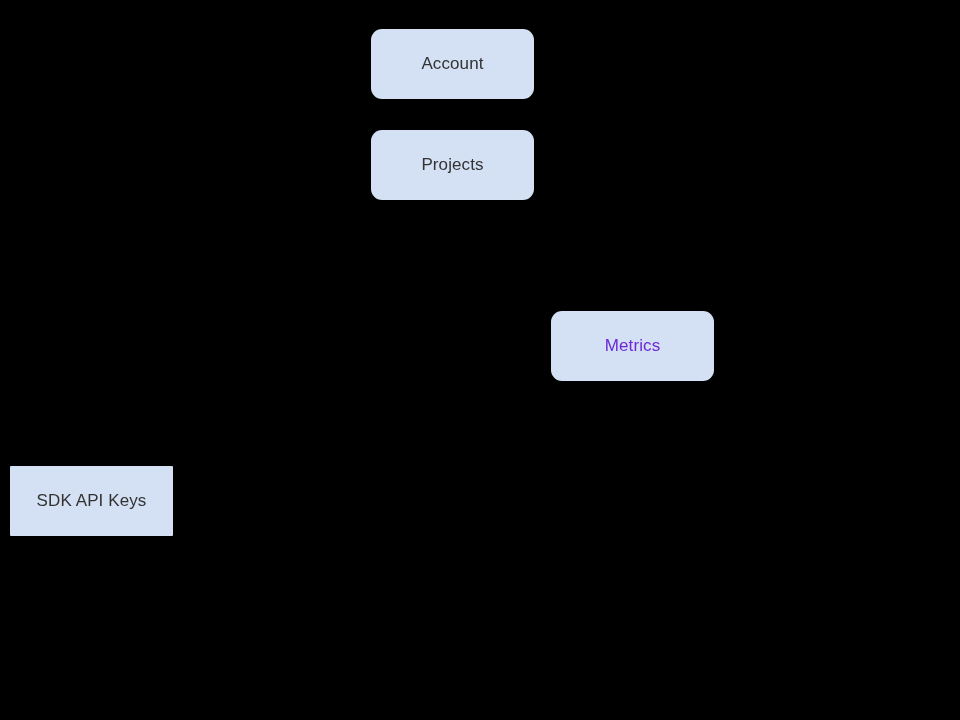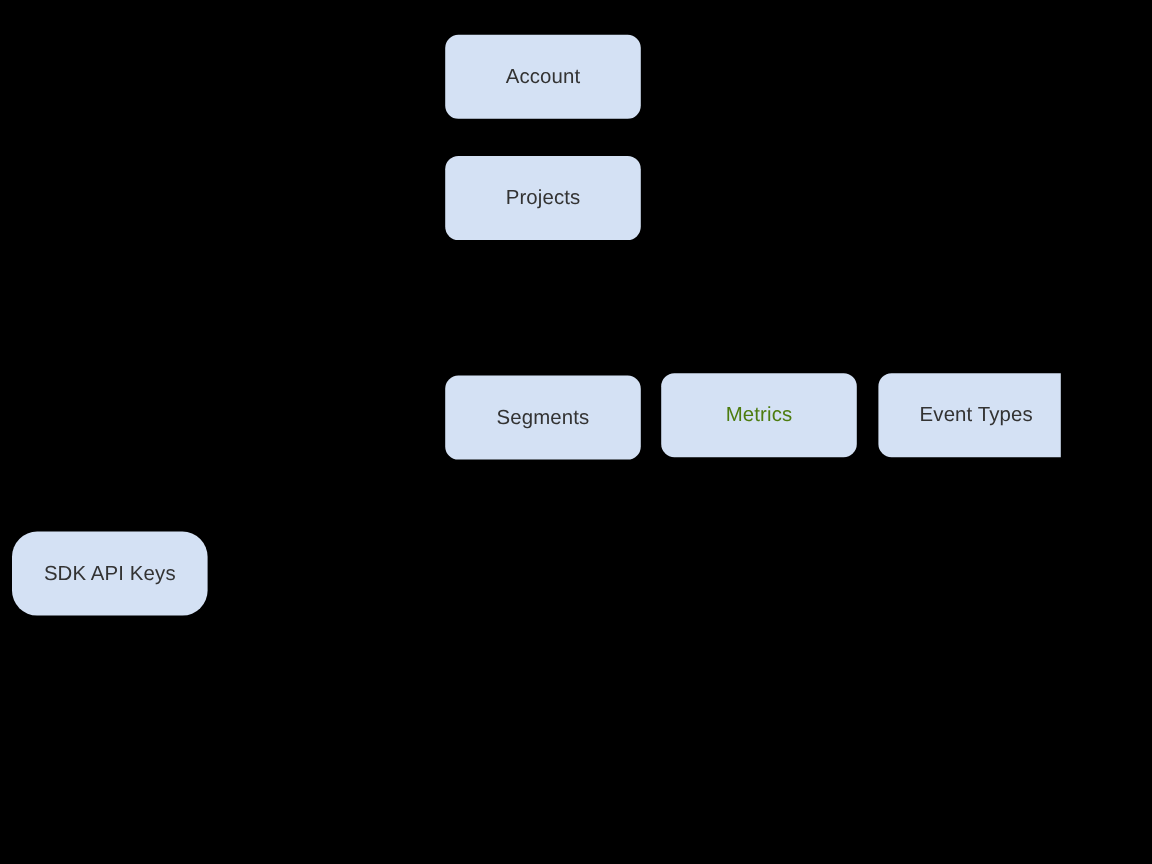"Segments" div.node { html: <div> <span>Segments</span> </div> -> none }
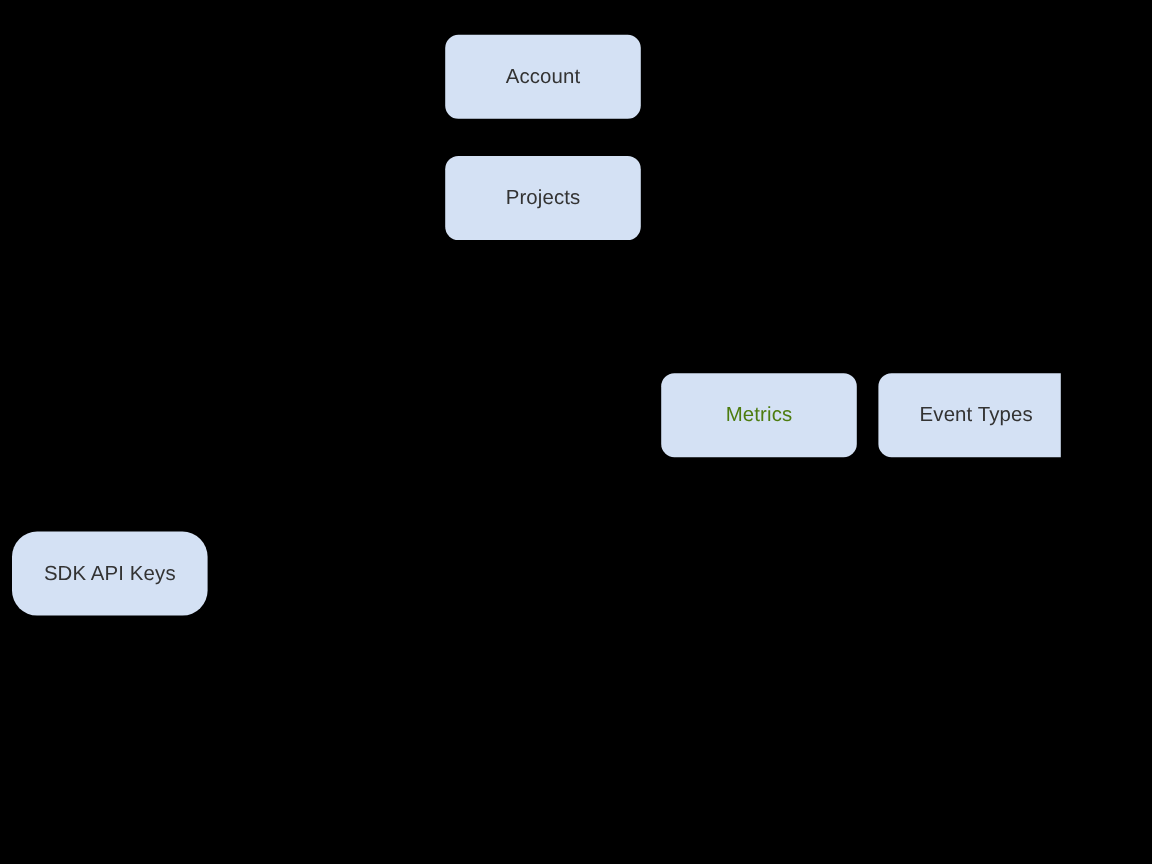"Metrics" div.node { color: #4d7c0f -> #6d28d9 }
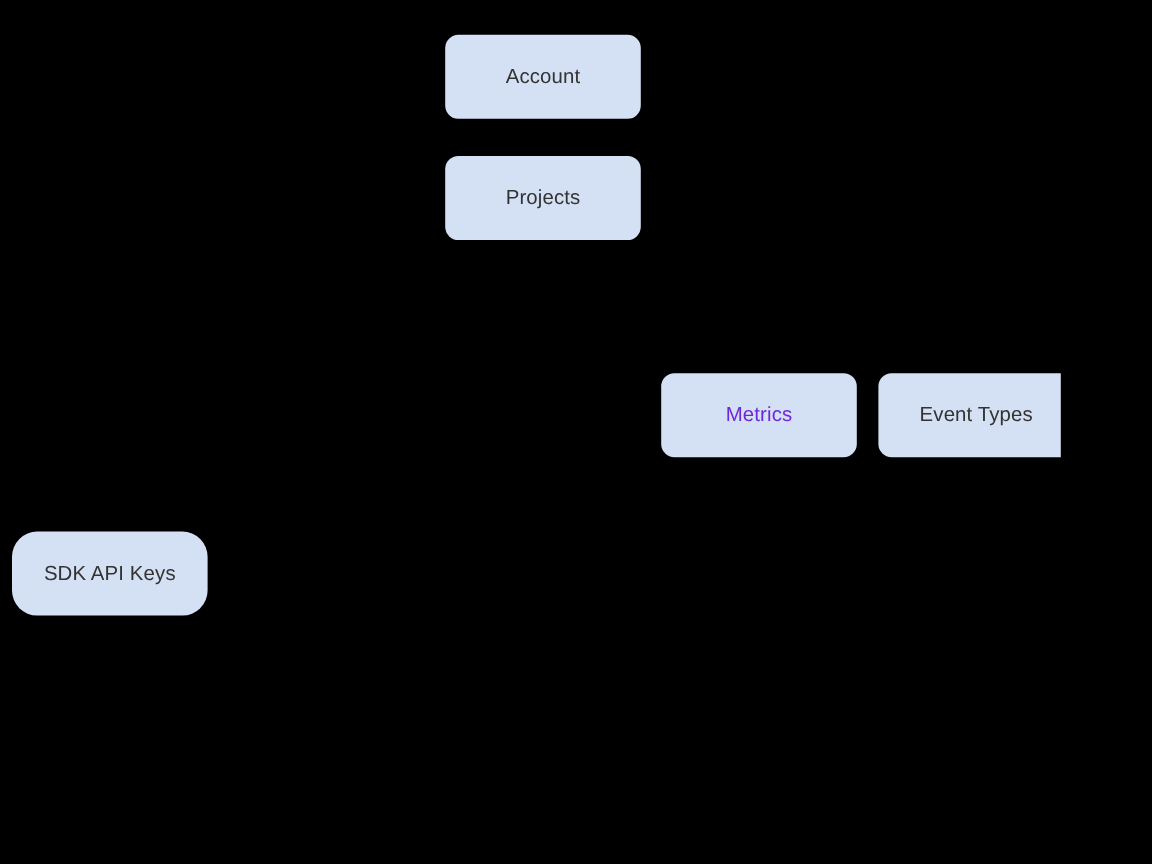"Event Types" div.node { html: <div> <span>Event Types</span> </div> -> none }
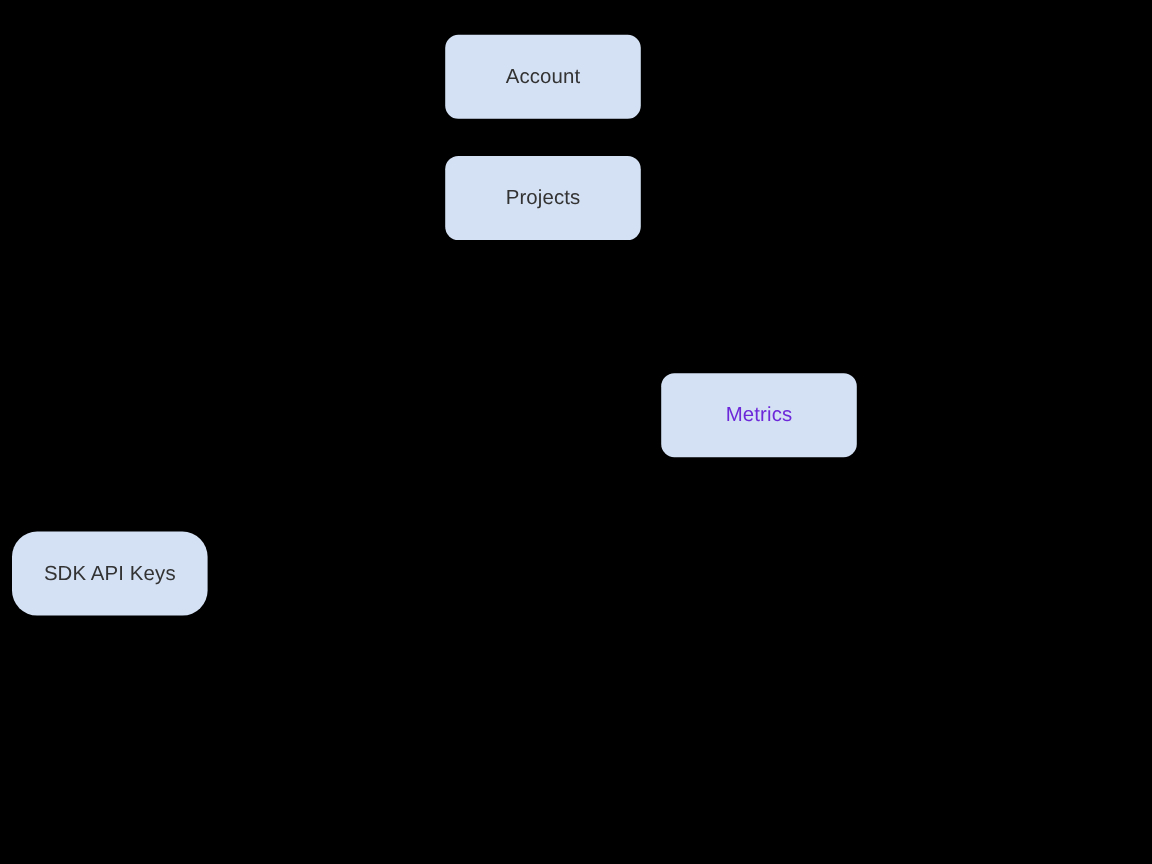"SDK API Keys" div.node { border-radius: 21px -> 1px; top: 443px -> 466px }
